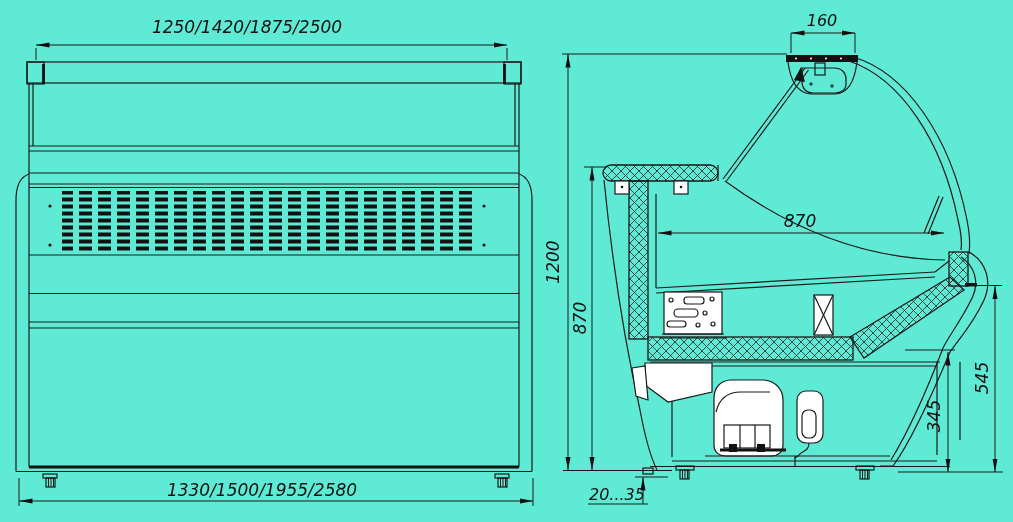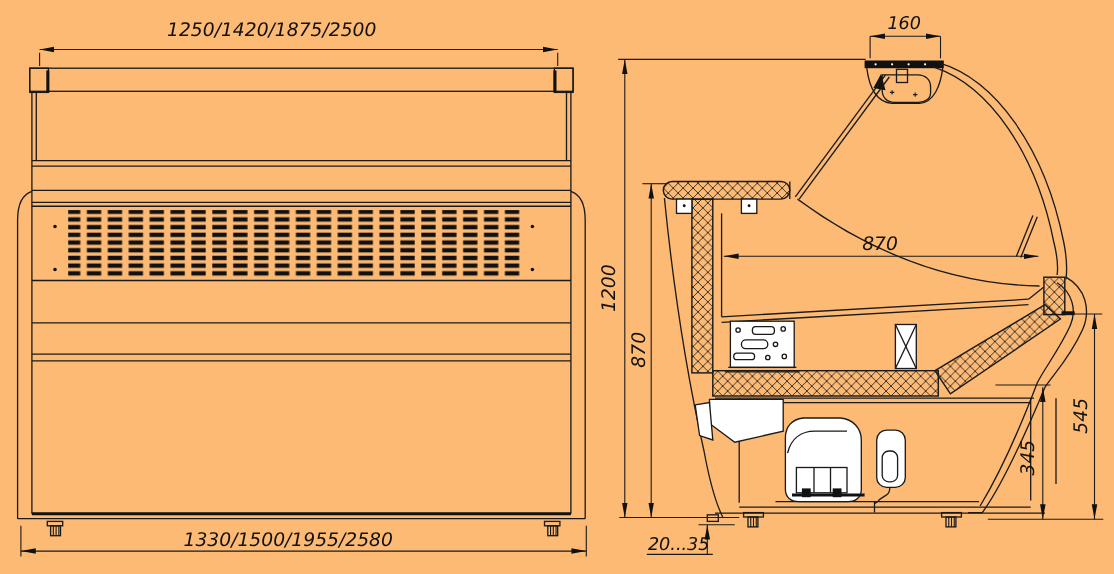"1250/1420/1875/2500" #stage { background: #fdba74 -> #5eead4 }
